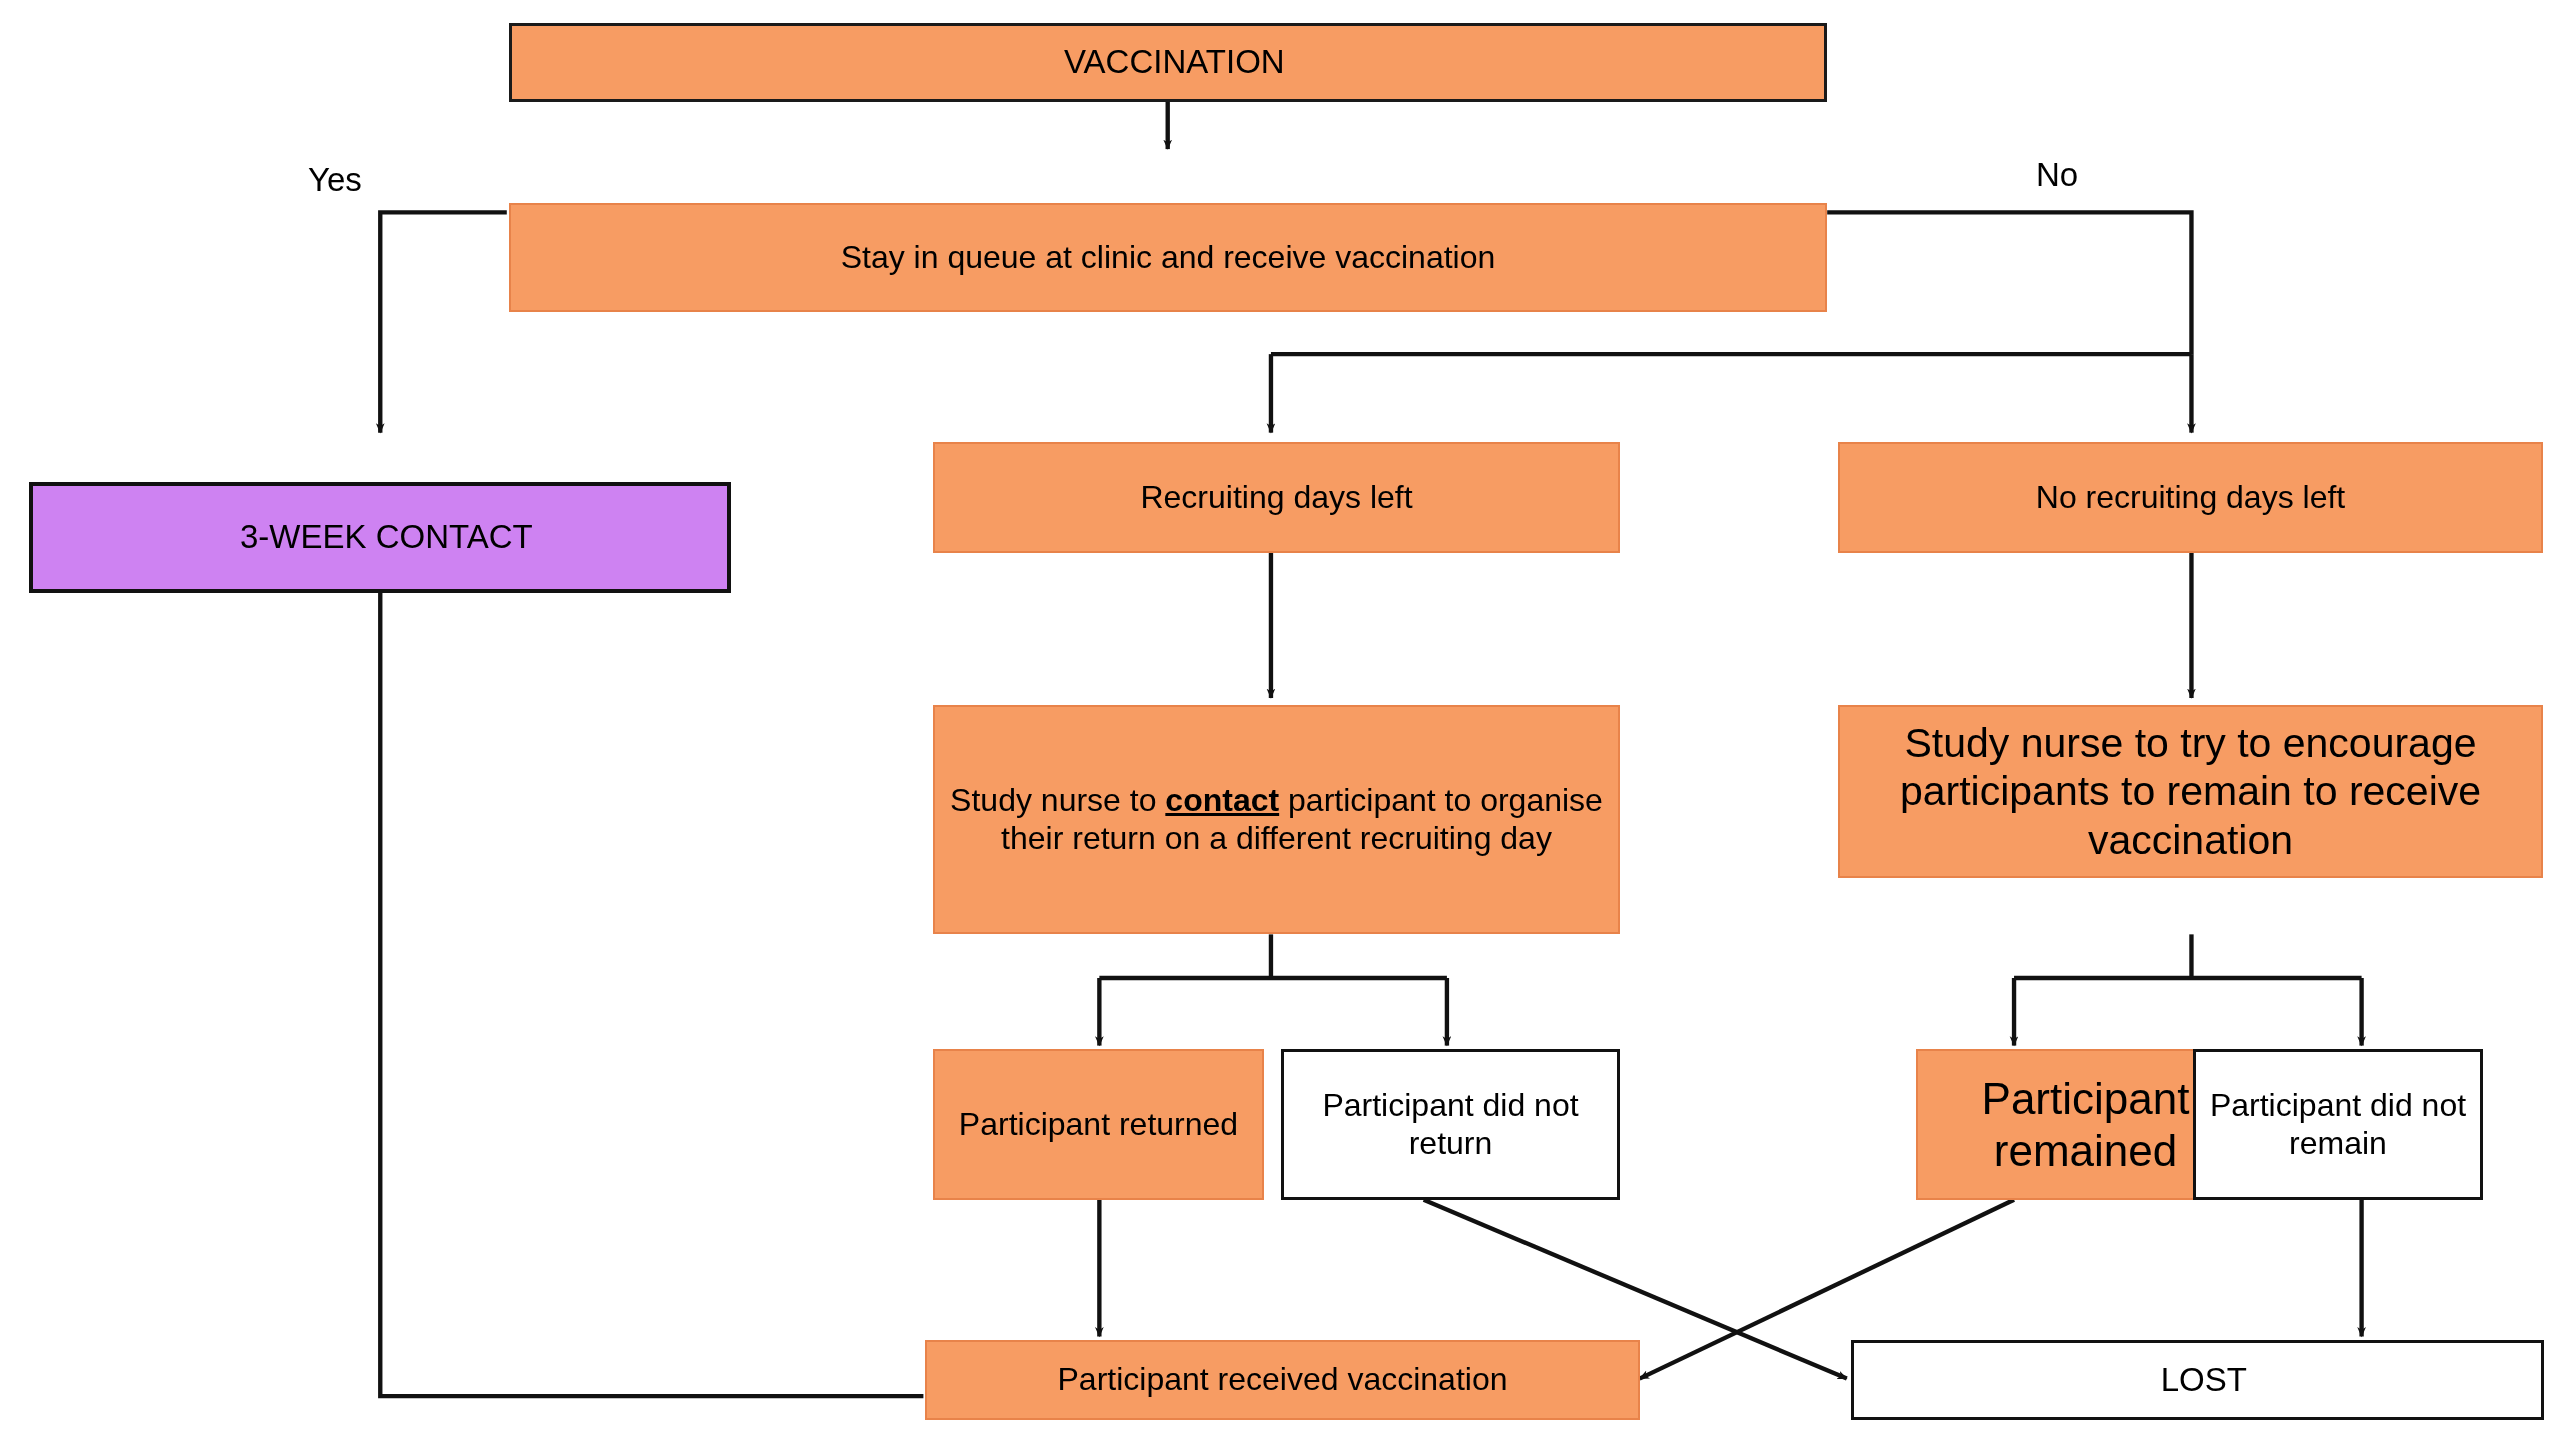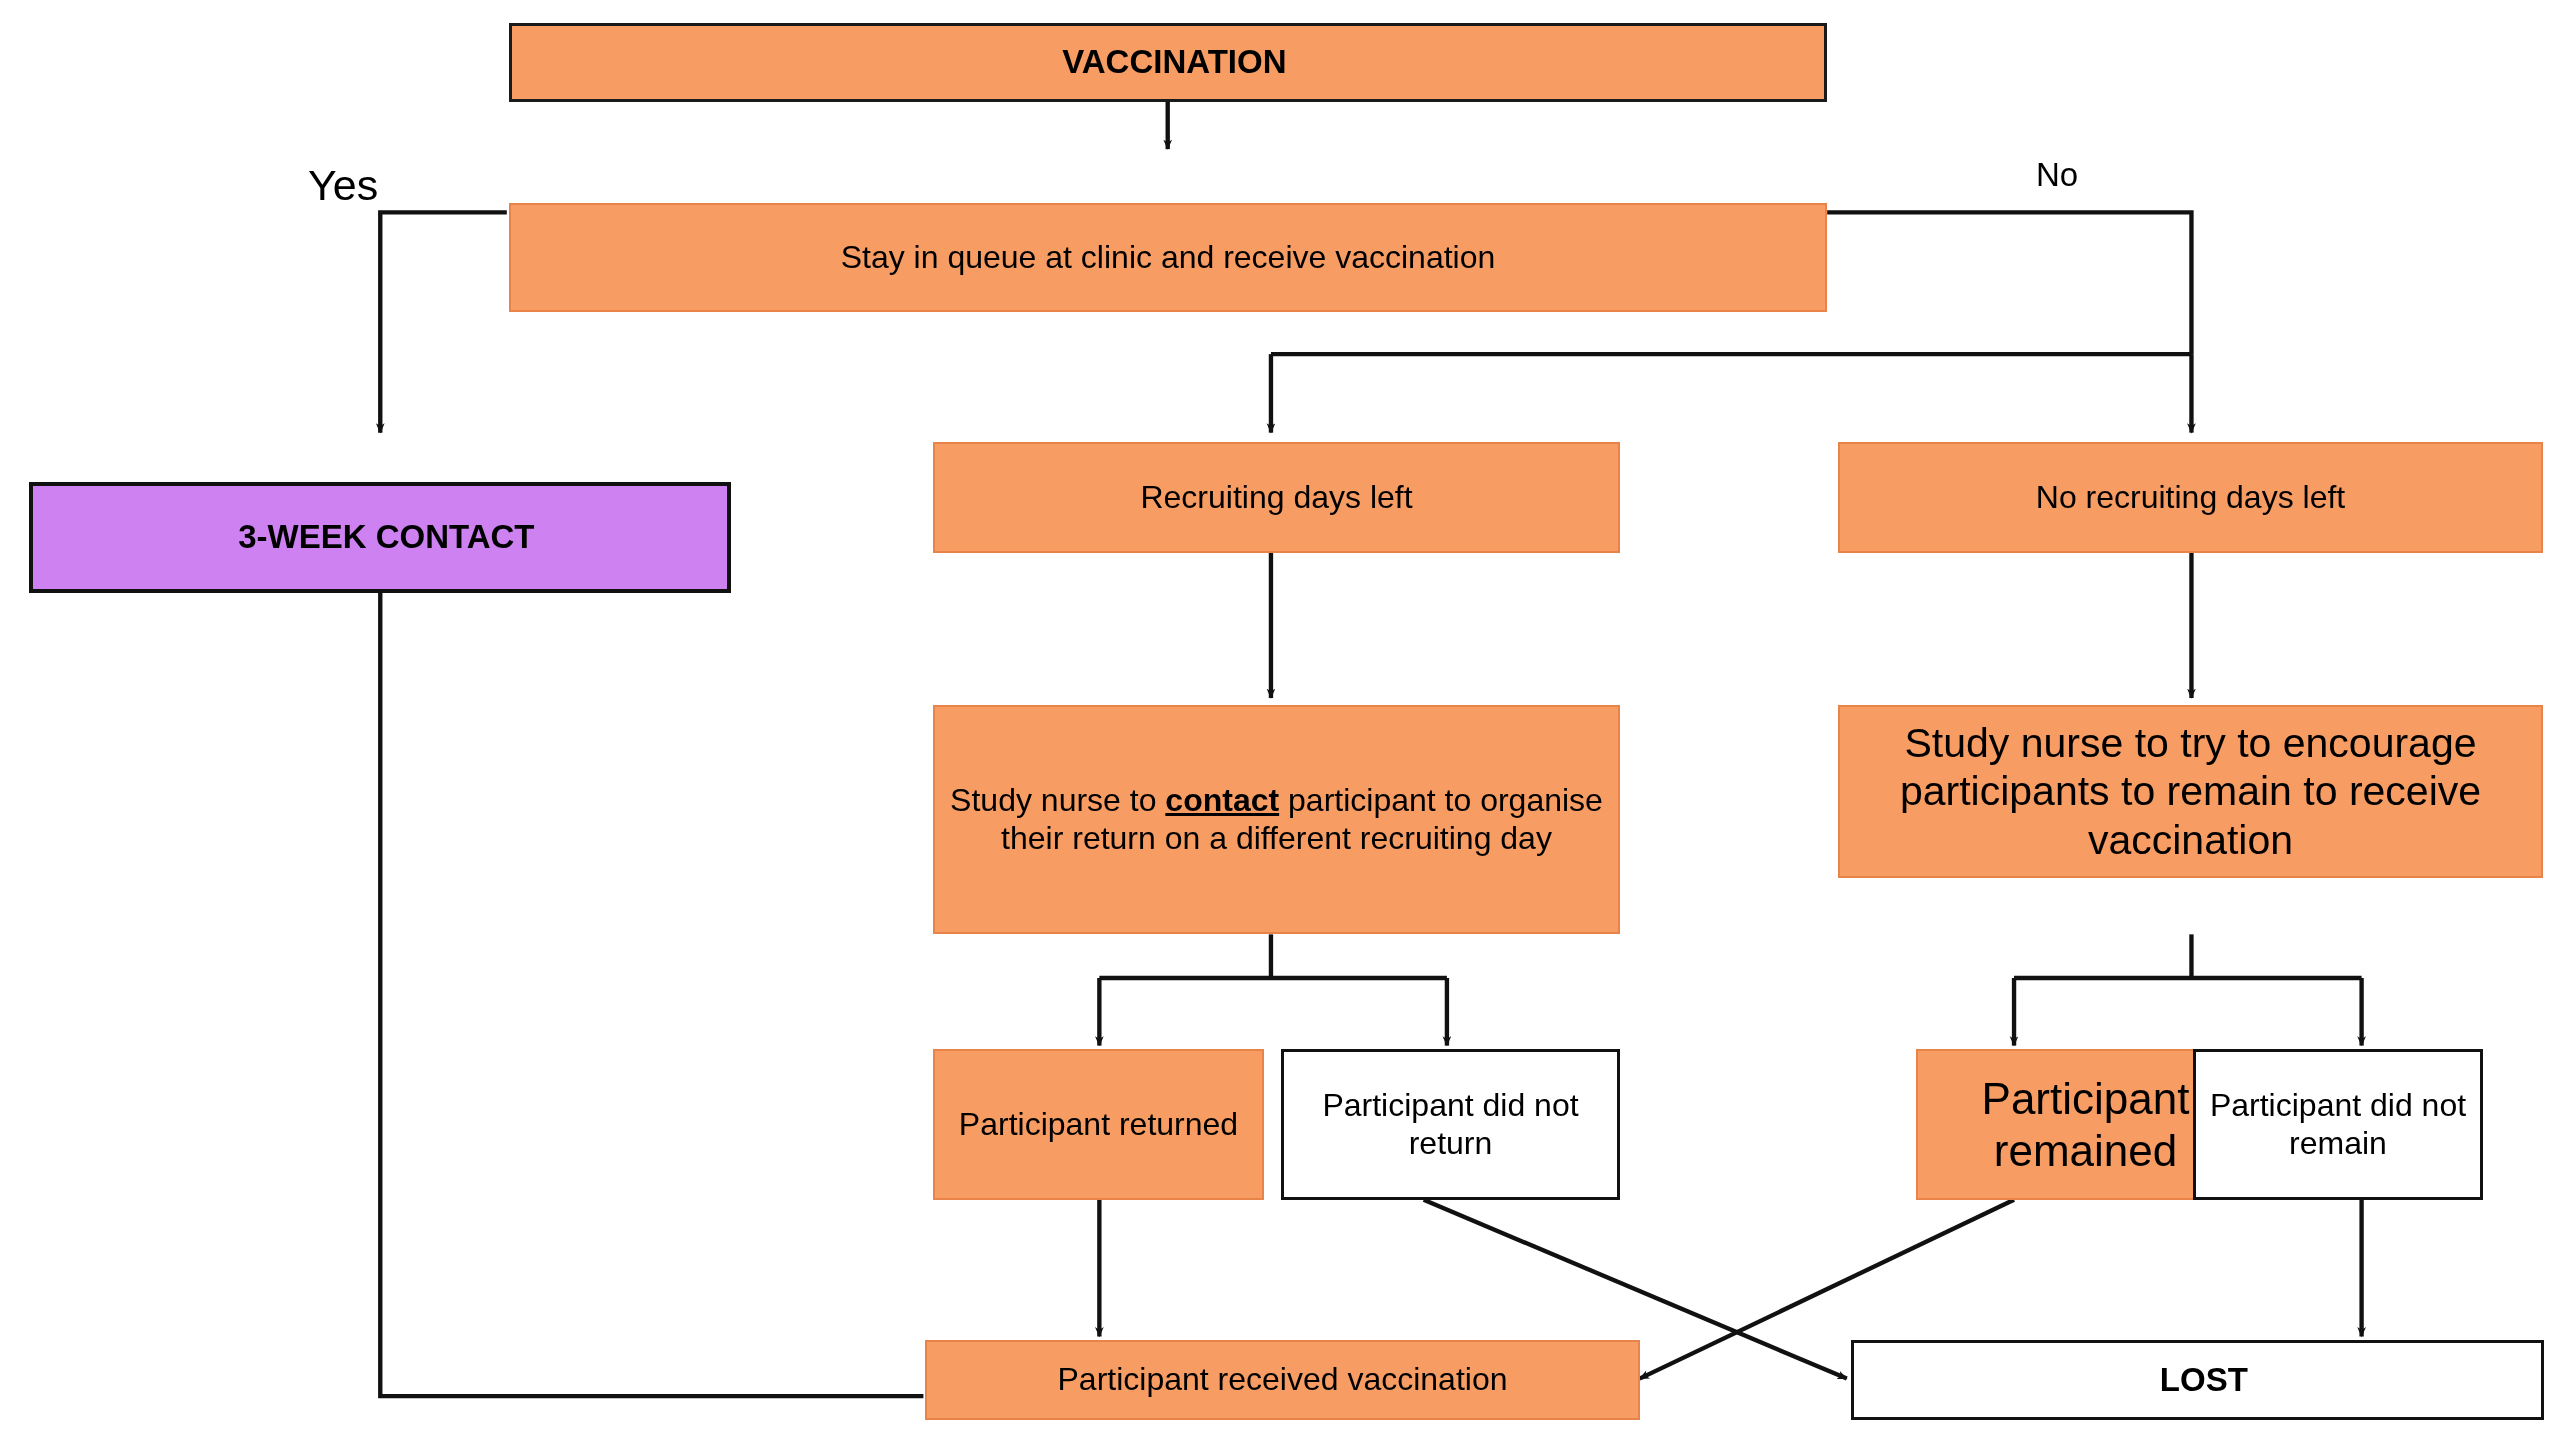"VACCINATION" .bold { font-weight: bold -> normal }
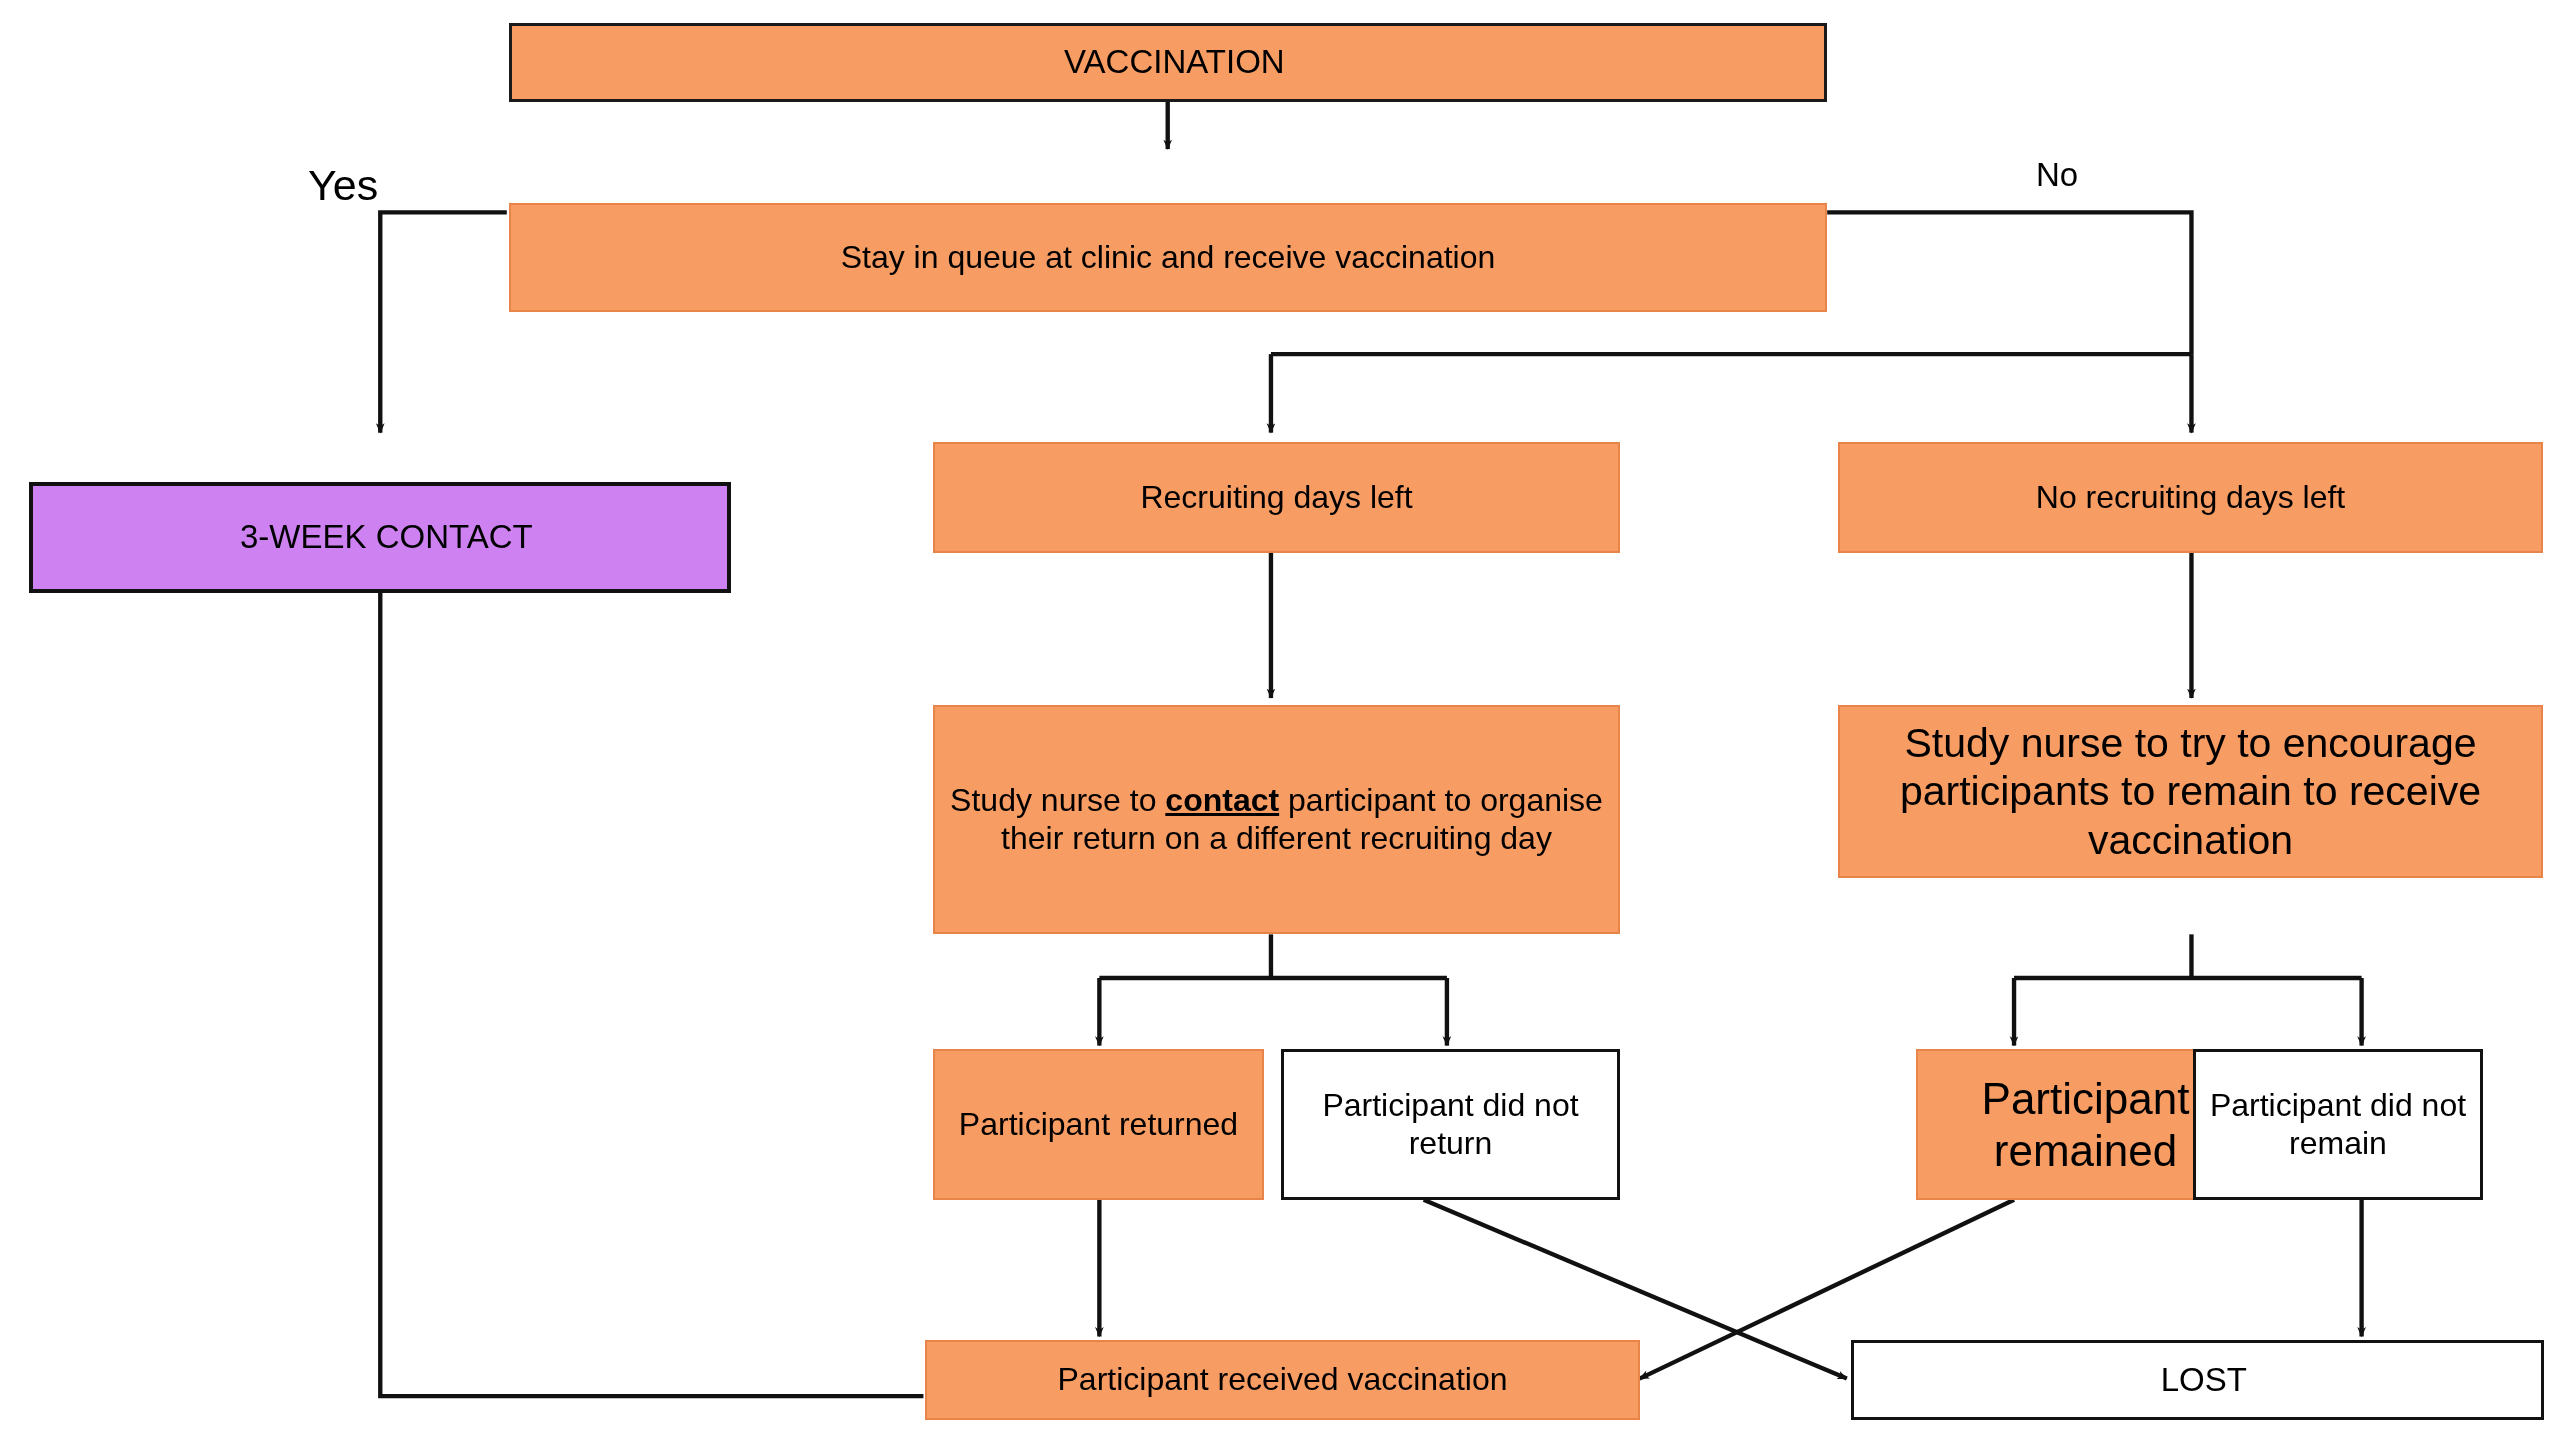"Yes" div.edge-label { font-size: 43px -> 33px }
